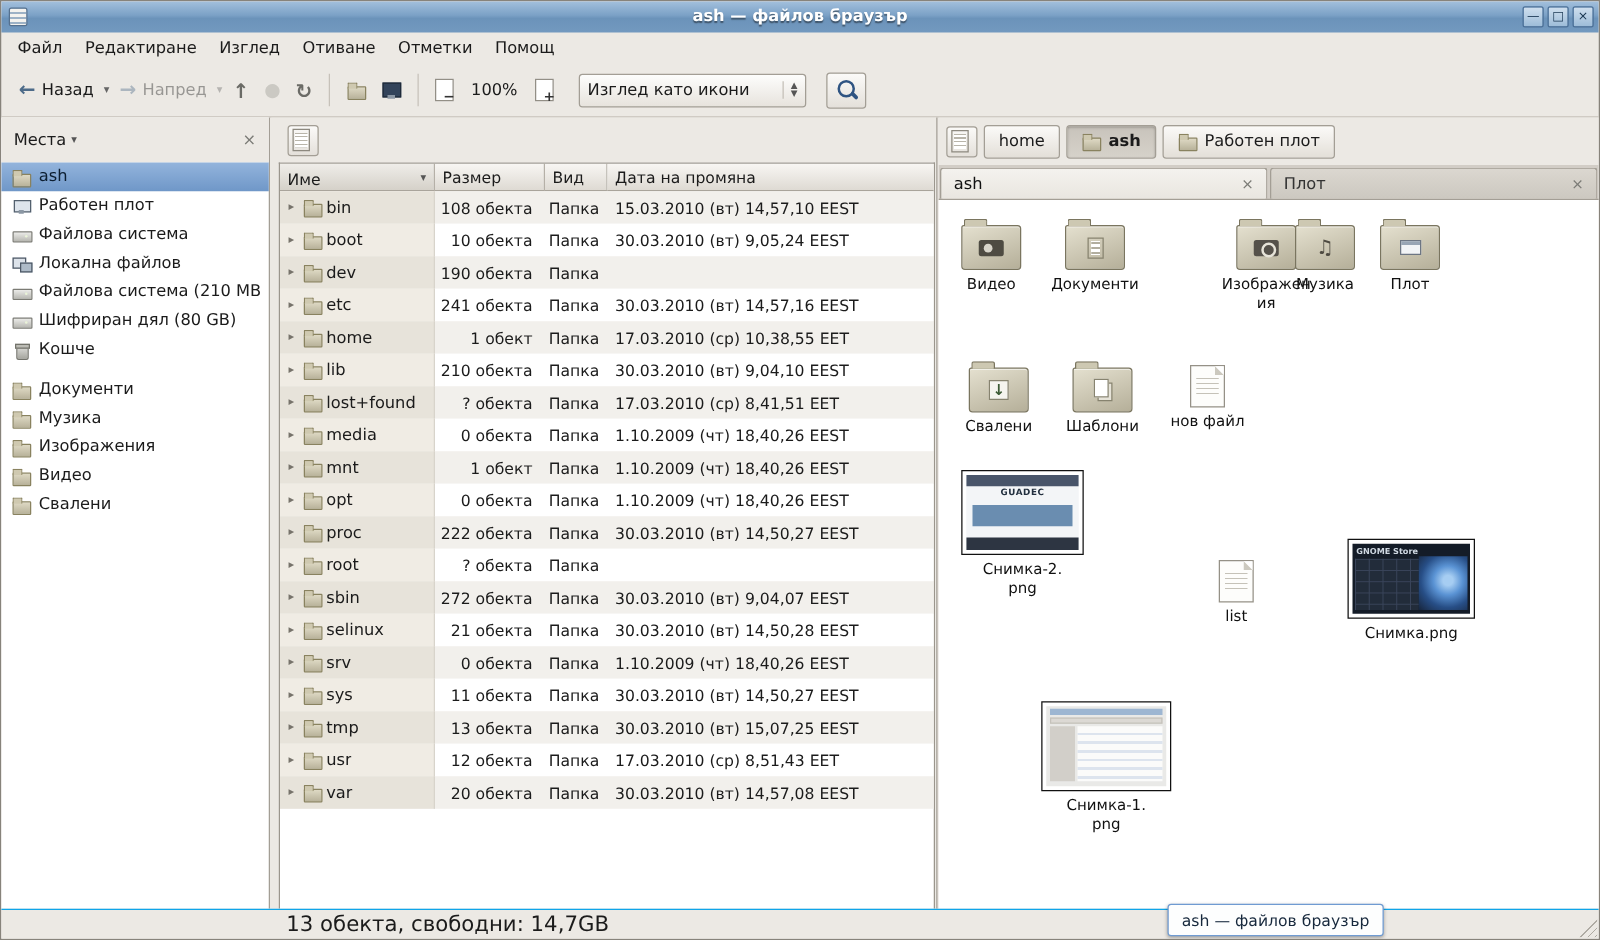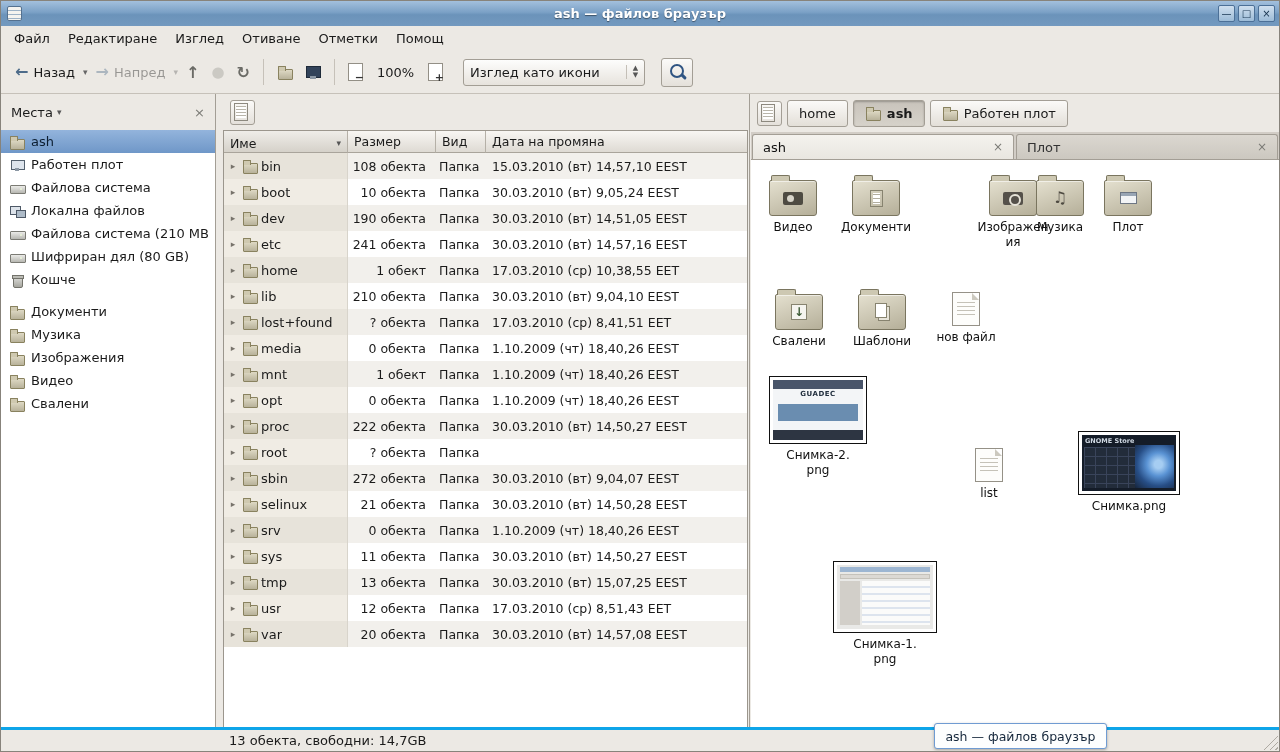"30.03.2010 (вт) 14,51,05 EEST" div.c-date { html: <div>30.03.2010 (вт) 14,51,05 EEST</div> -> none }
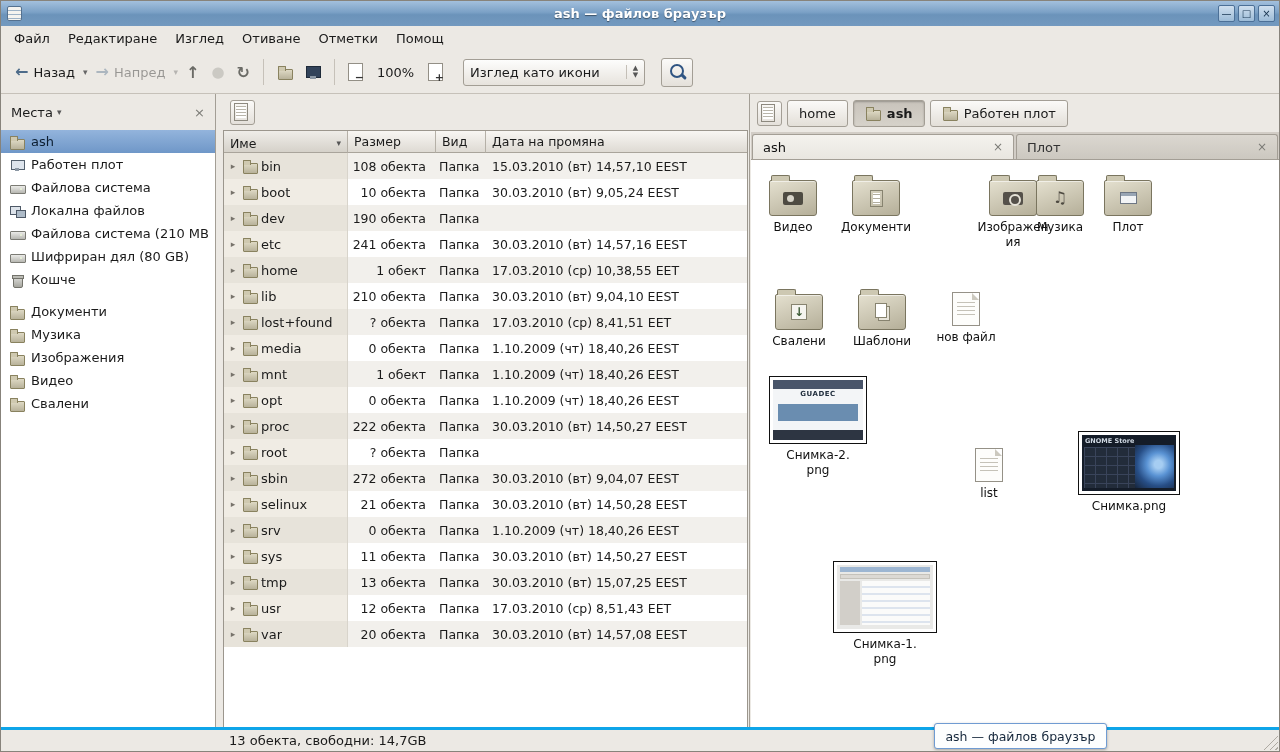"13 обекта, свободни: 14,7GB" .statusbar { border-top: 3px solid #0ea5e9 -> 1px solid #0ea5e9; font-size: 13px -> 17px }
